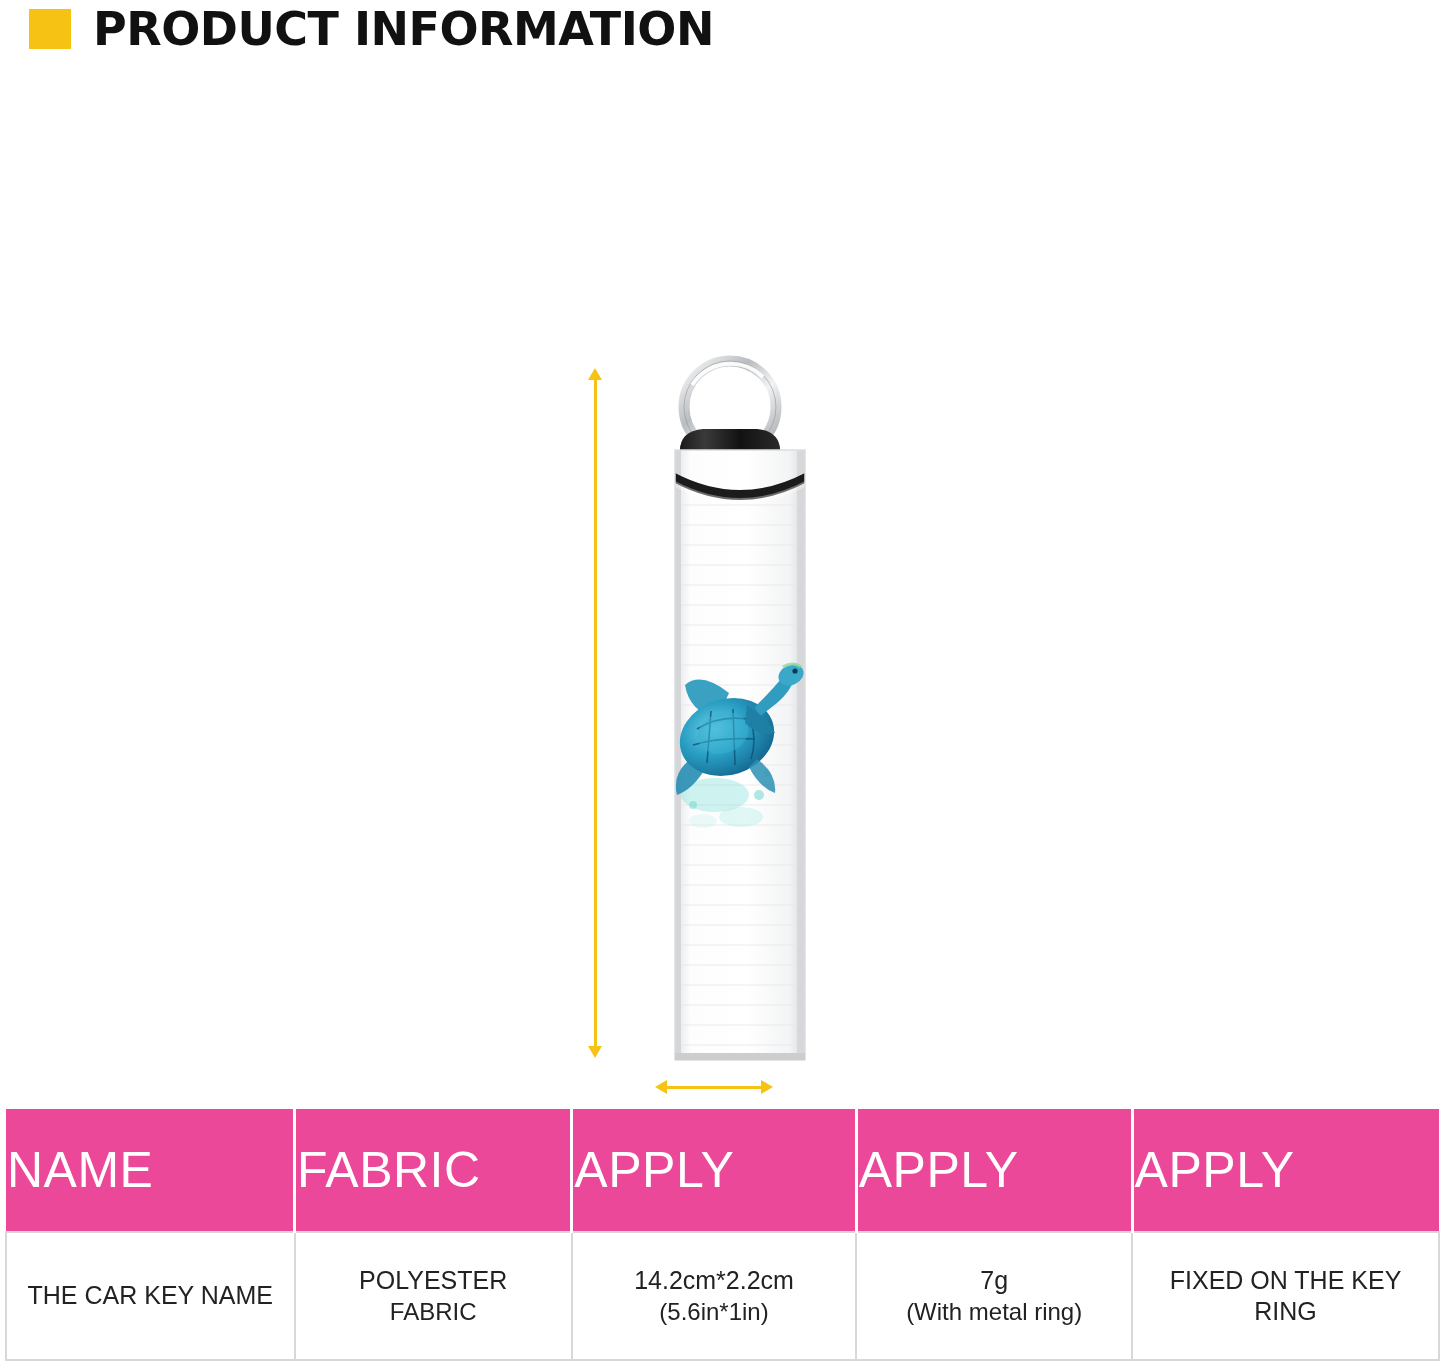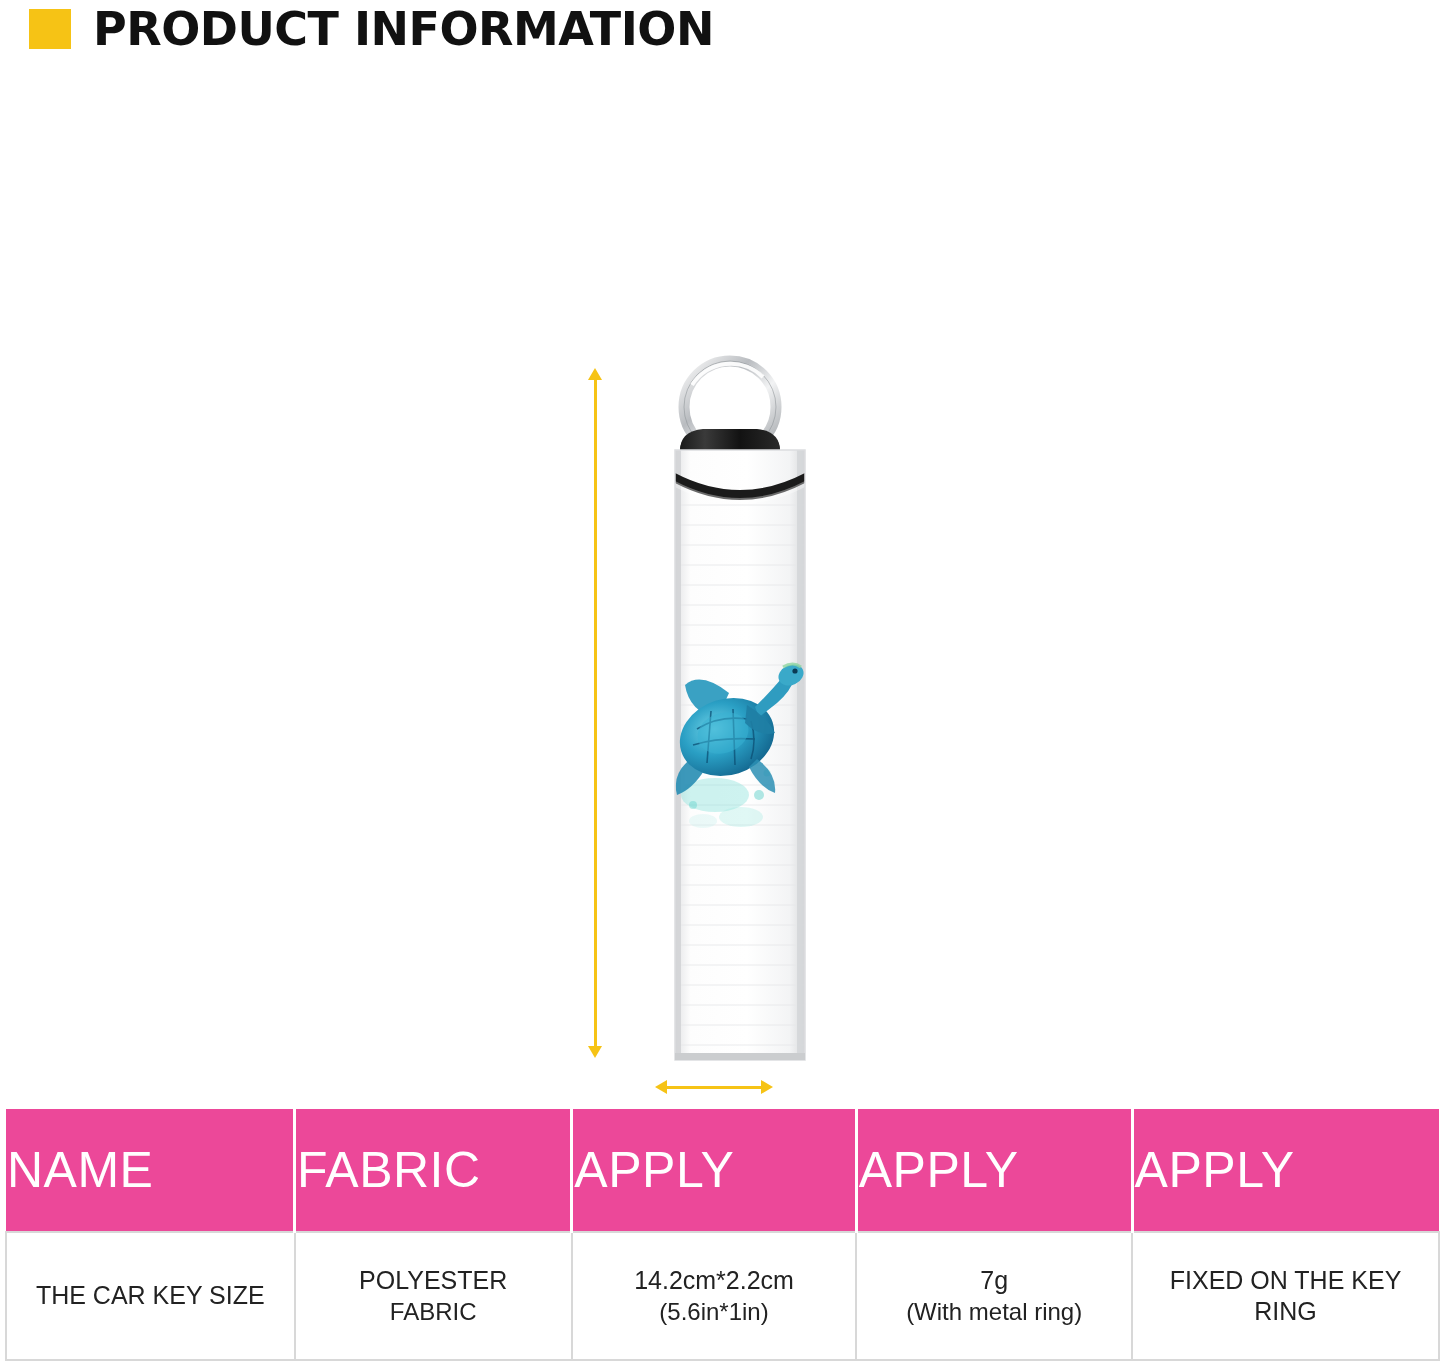"THE CAR KEY SIZE" span { text: SIZE -> NAME }
